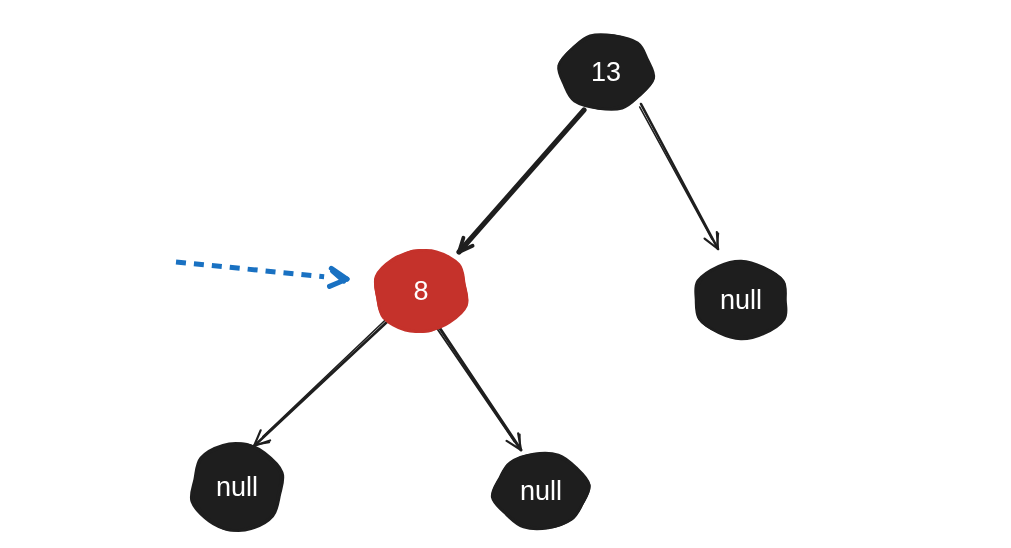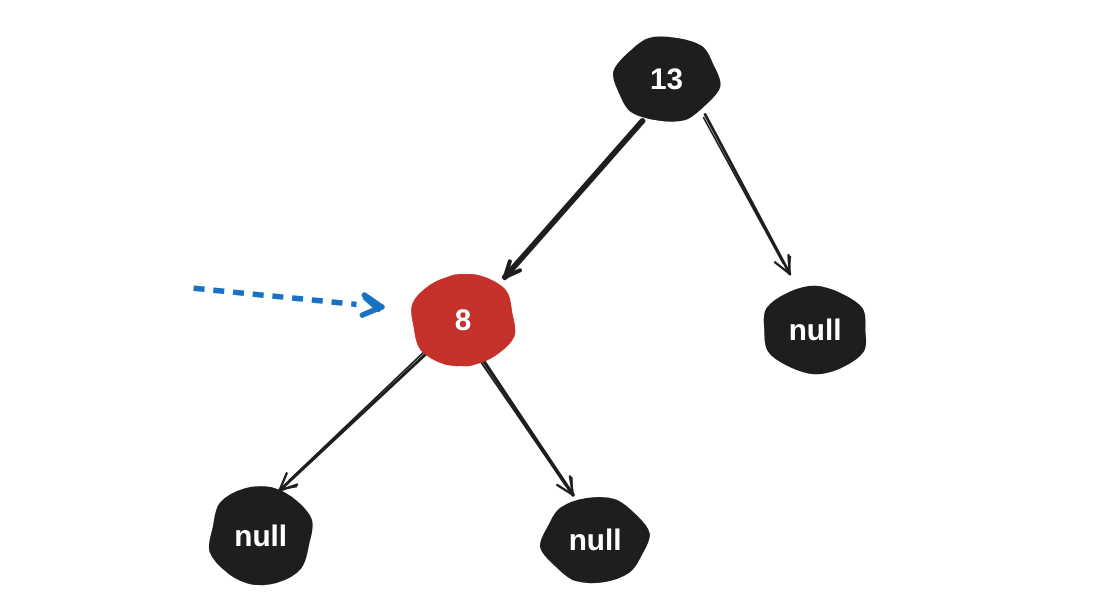"13" .canvas { font-weight: bold -> none }
